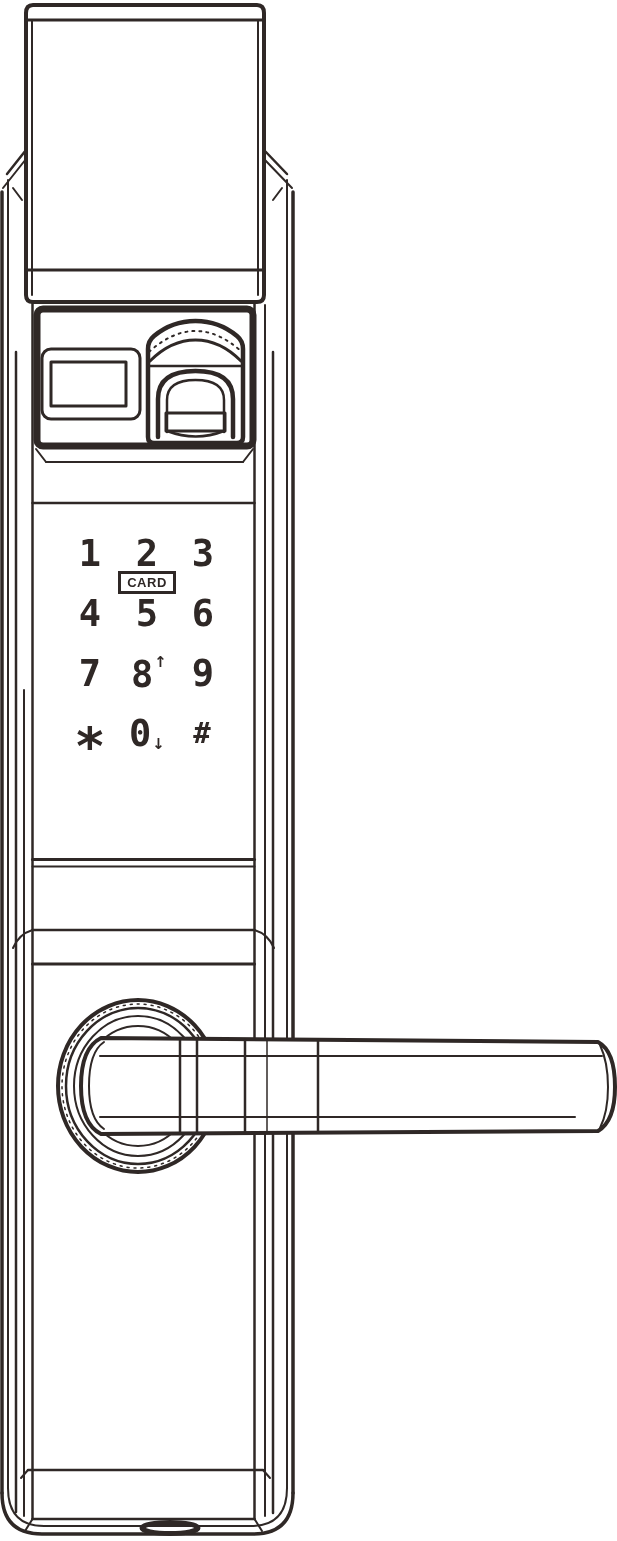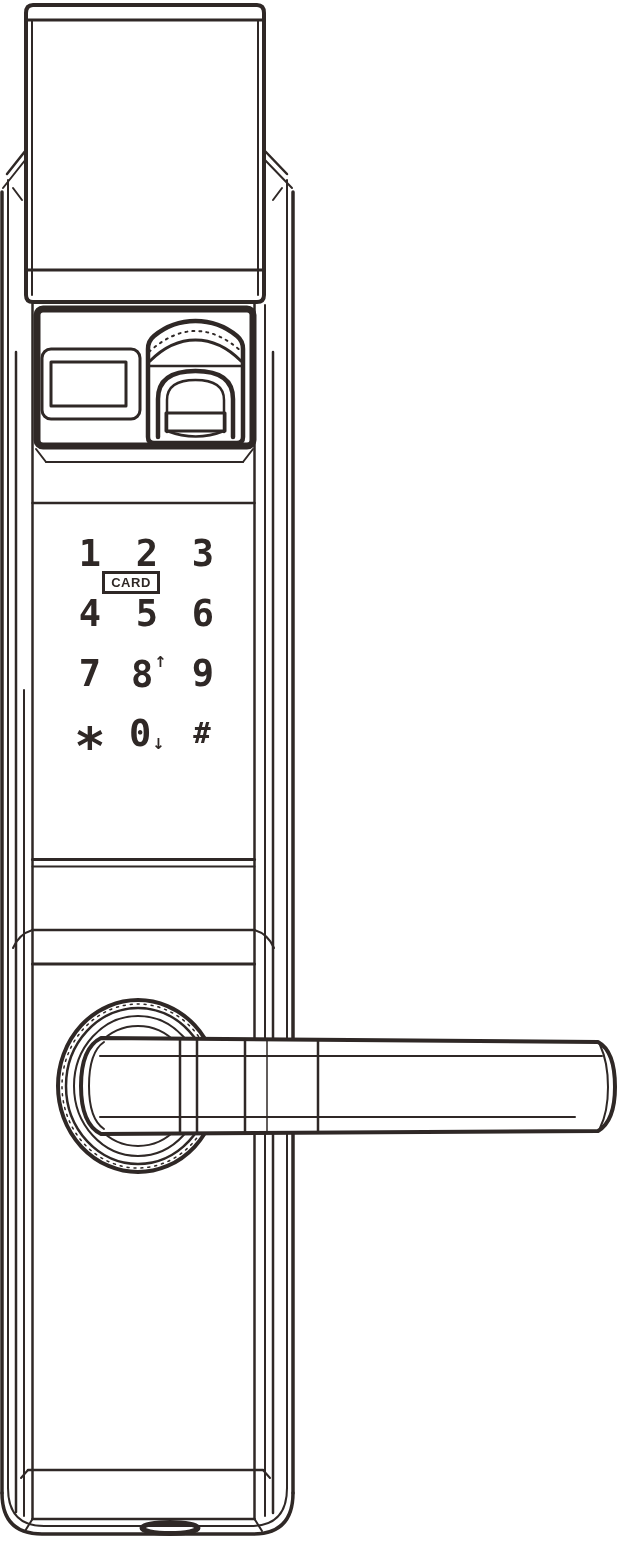"CARD" .card-box { left: 102px -> 118px }
